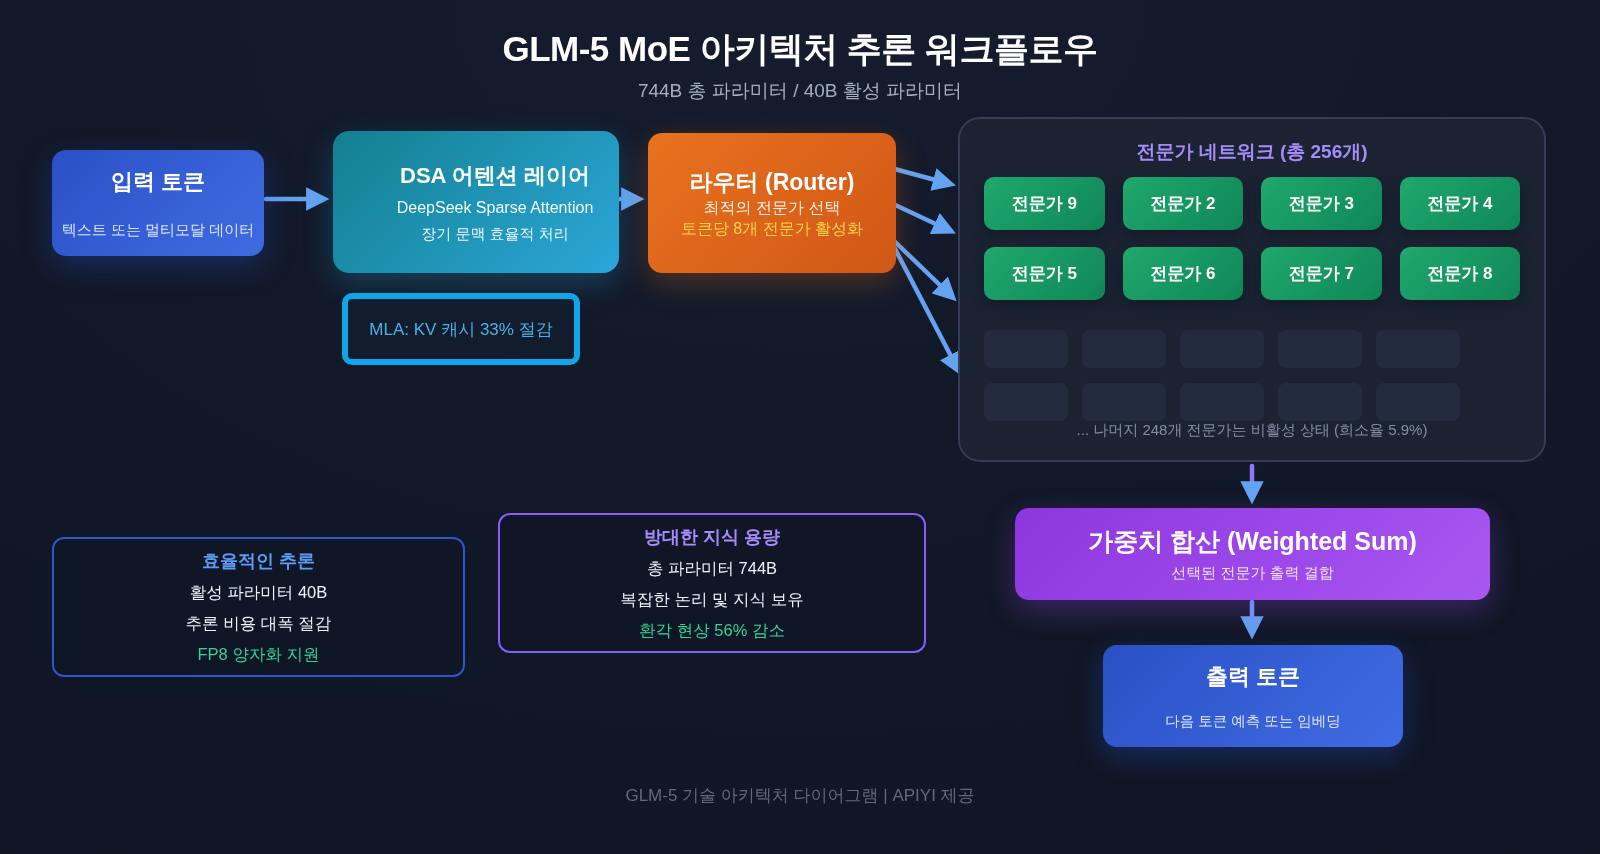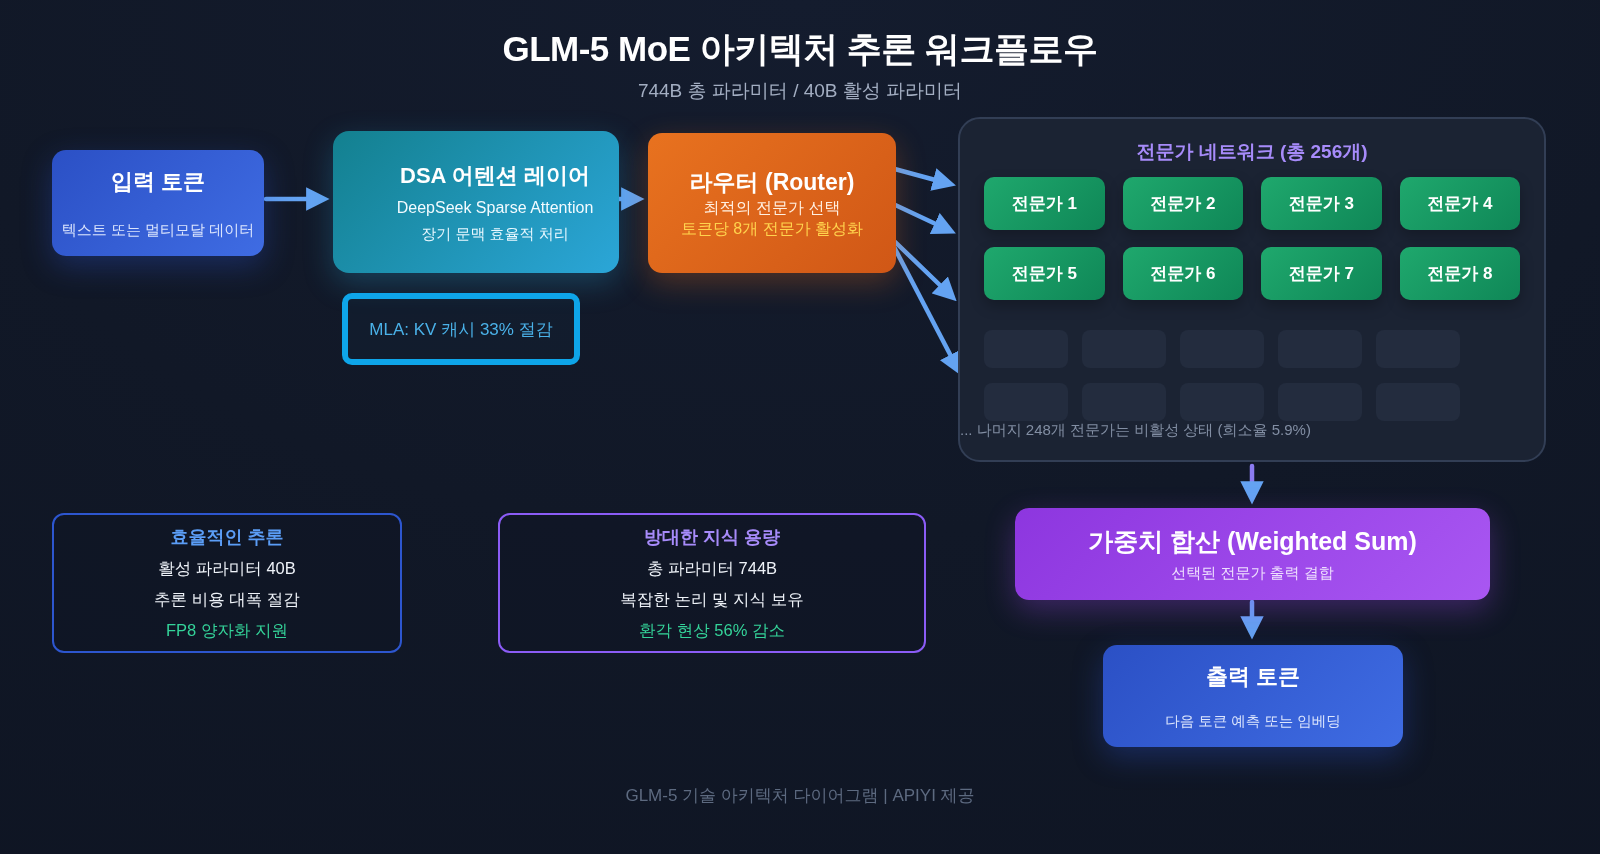"전문가 1" div.expert-box { text: 1 -> 9 }
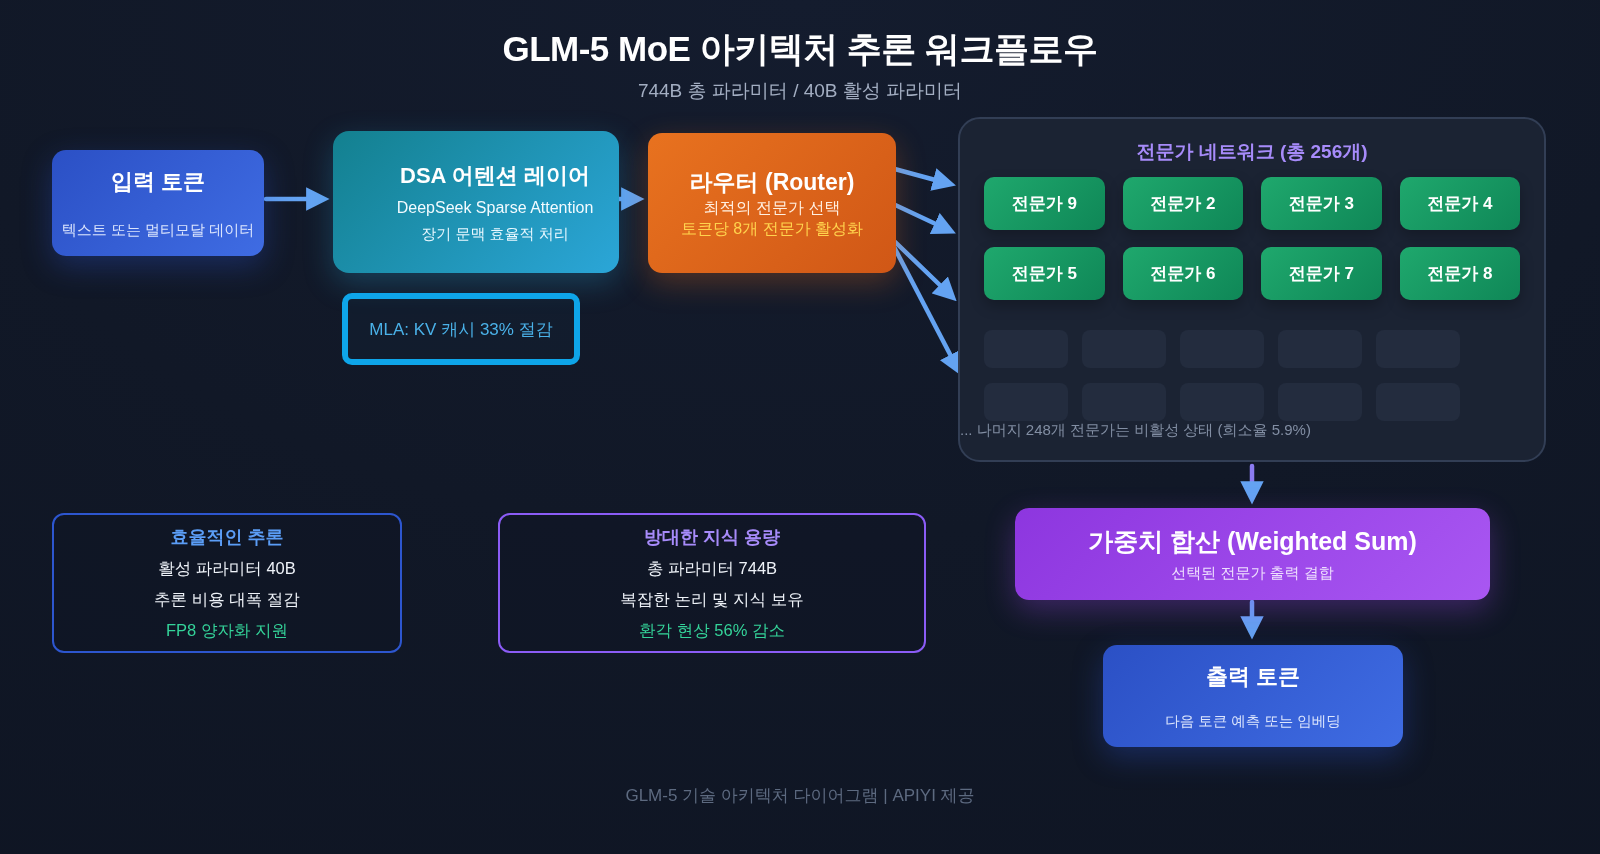"... 나머지 248개 전문가는 비활성" .inactive-note { text-align: left -> center }
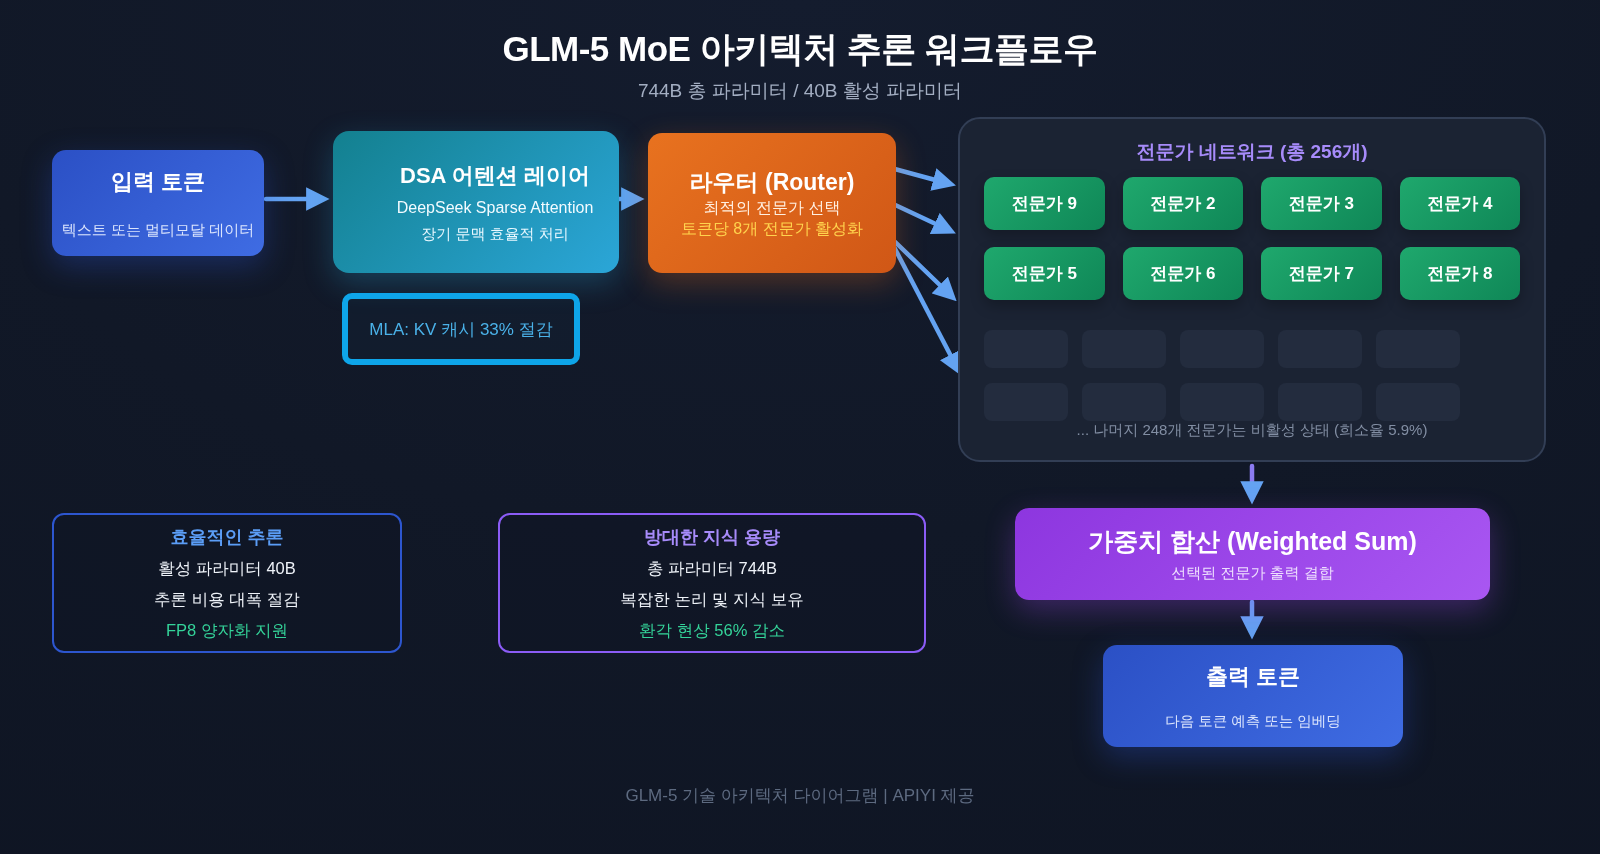"효율적인 추론" .info-card.c1 { margin-top: none -> 24px; width: 350px -> 413px }
